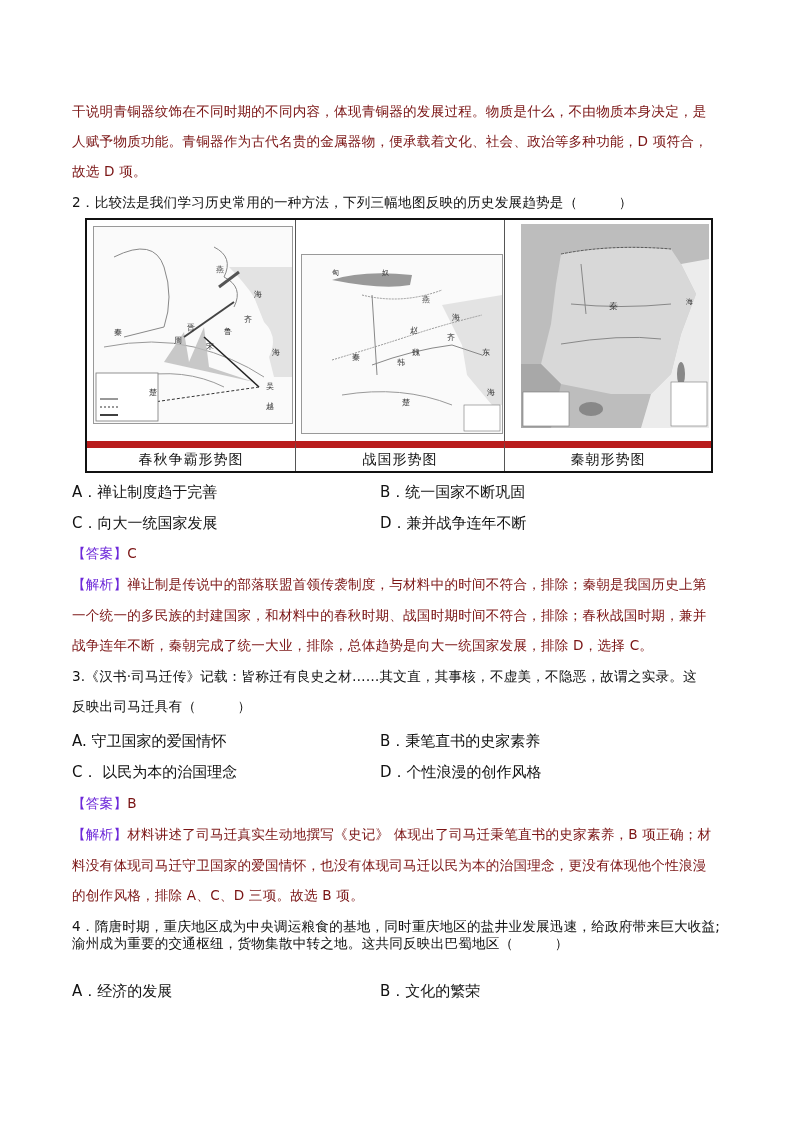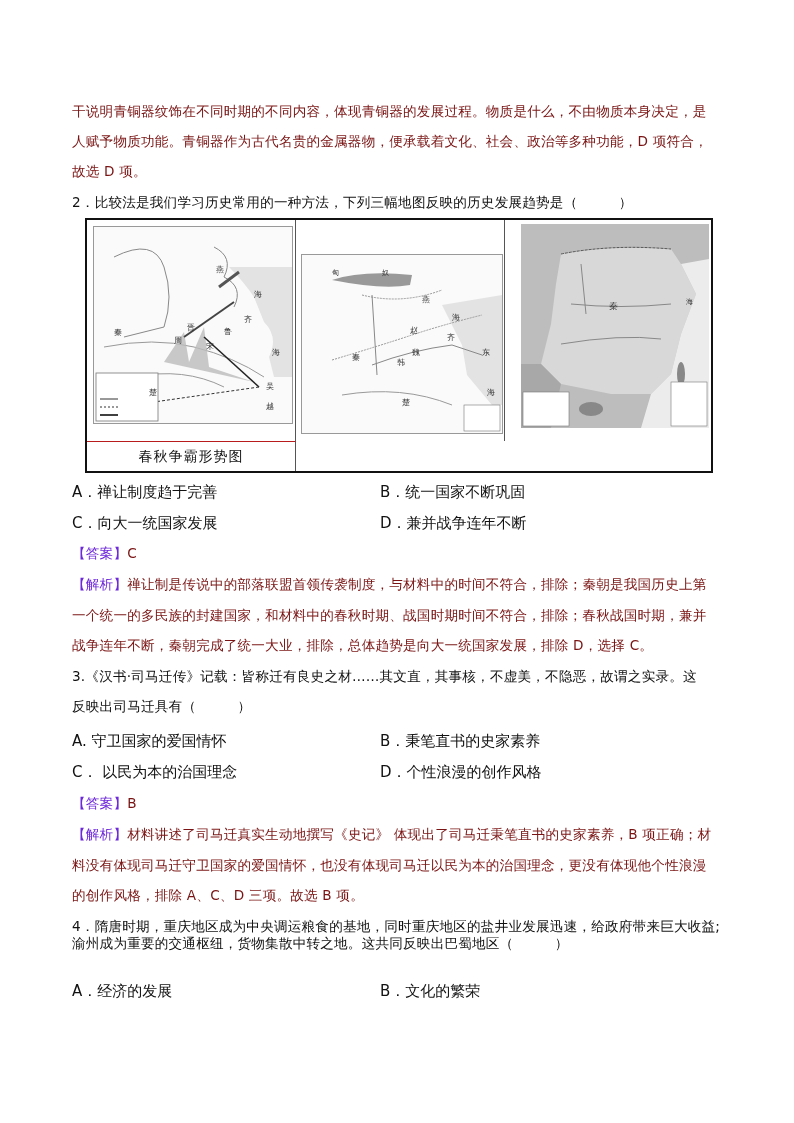"春秋争霸形势图" .cap { border-top: 1px solid #b91c1c -> 7px solid #b91c1c }
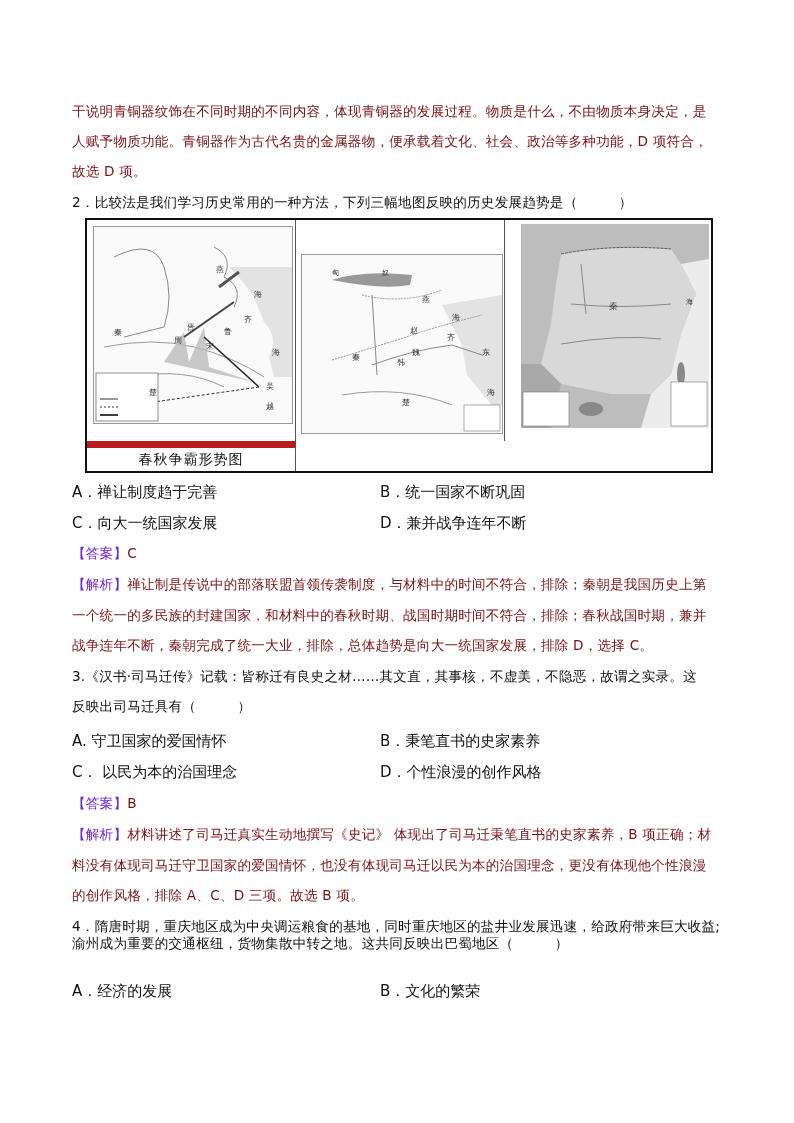"战国形势图" div.cell { html: none -> <div>战国形势图</div> }
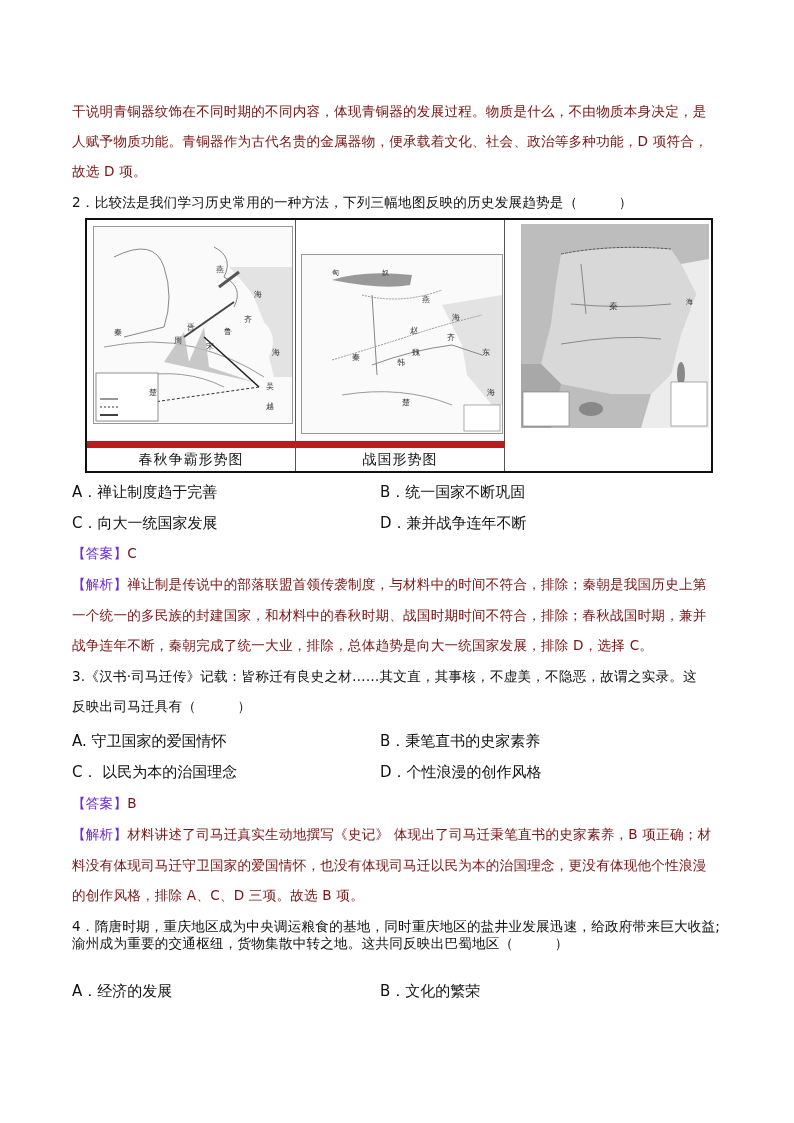"秦朝形势图" div.cell { html: none -> <div>秦朝形势图</div> }
